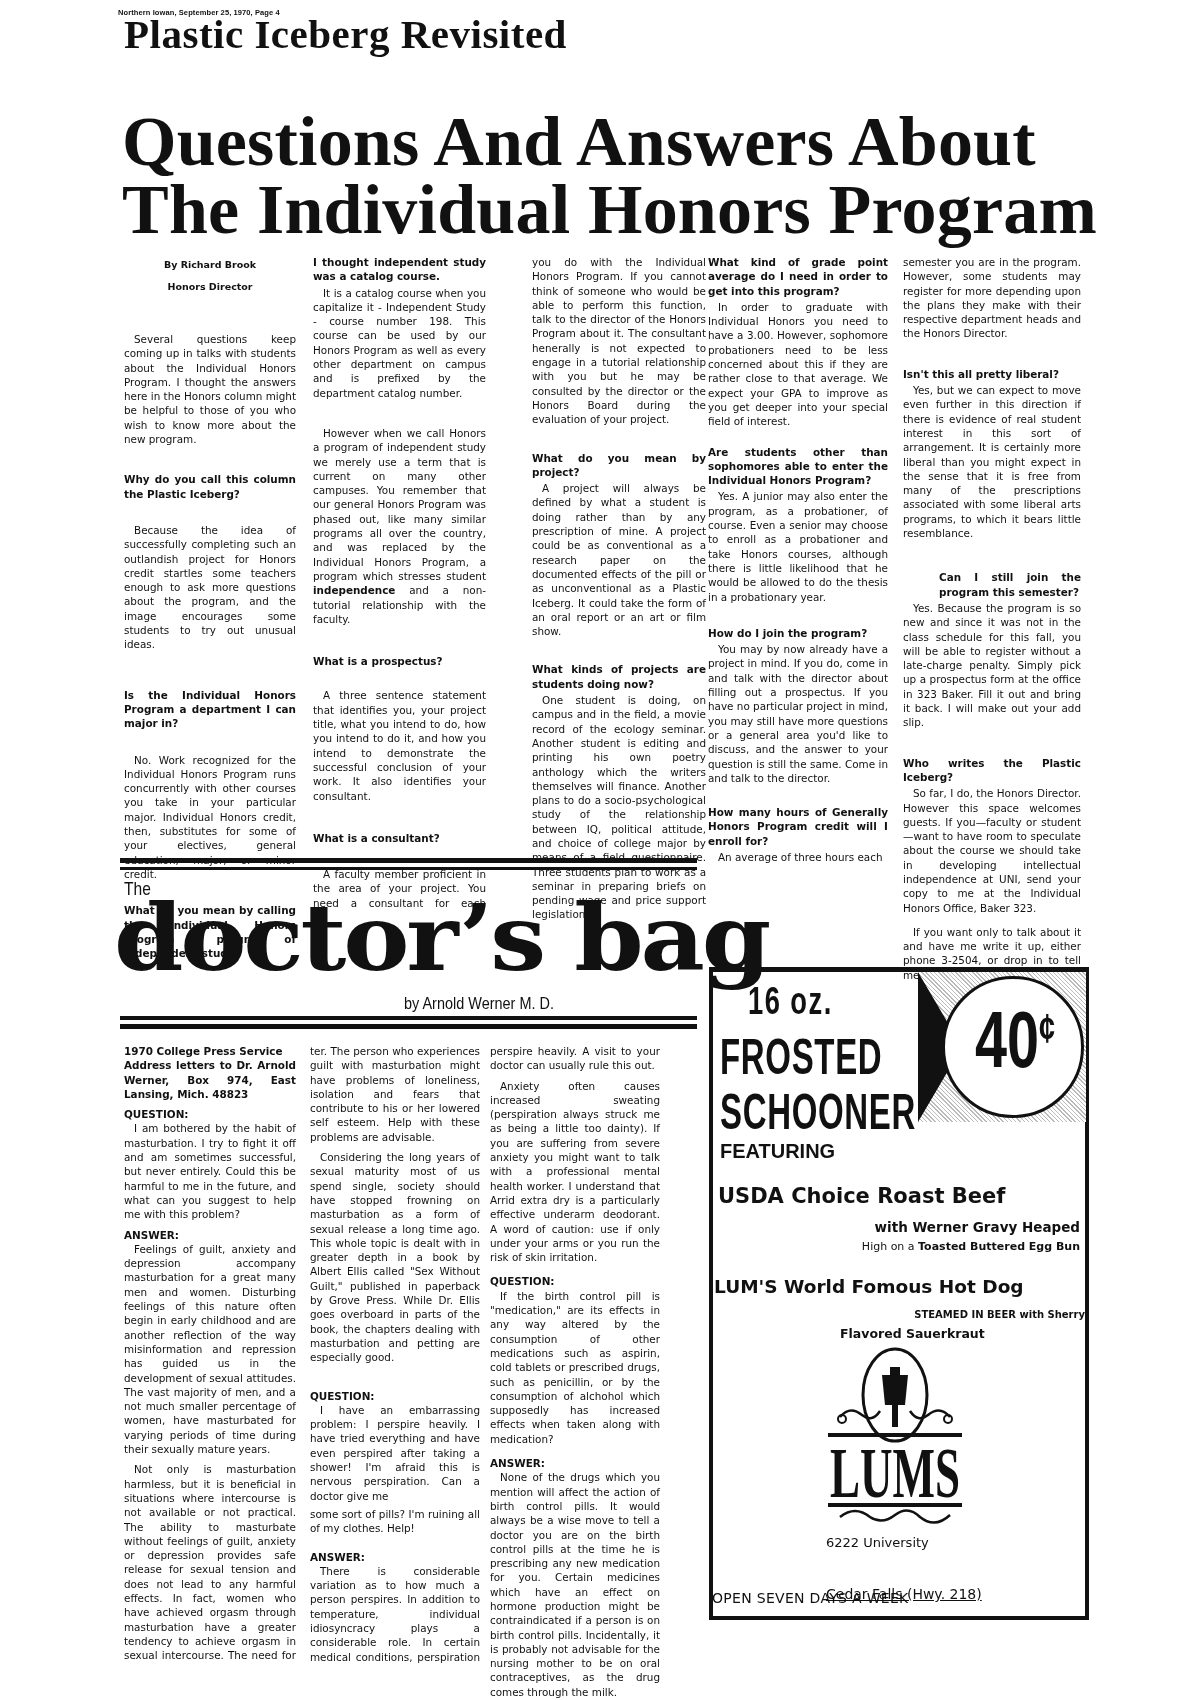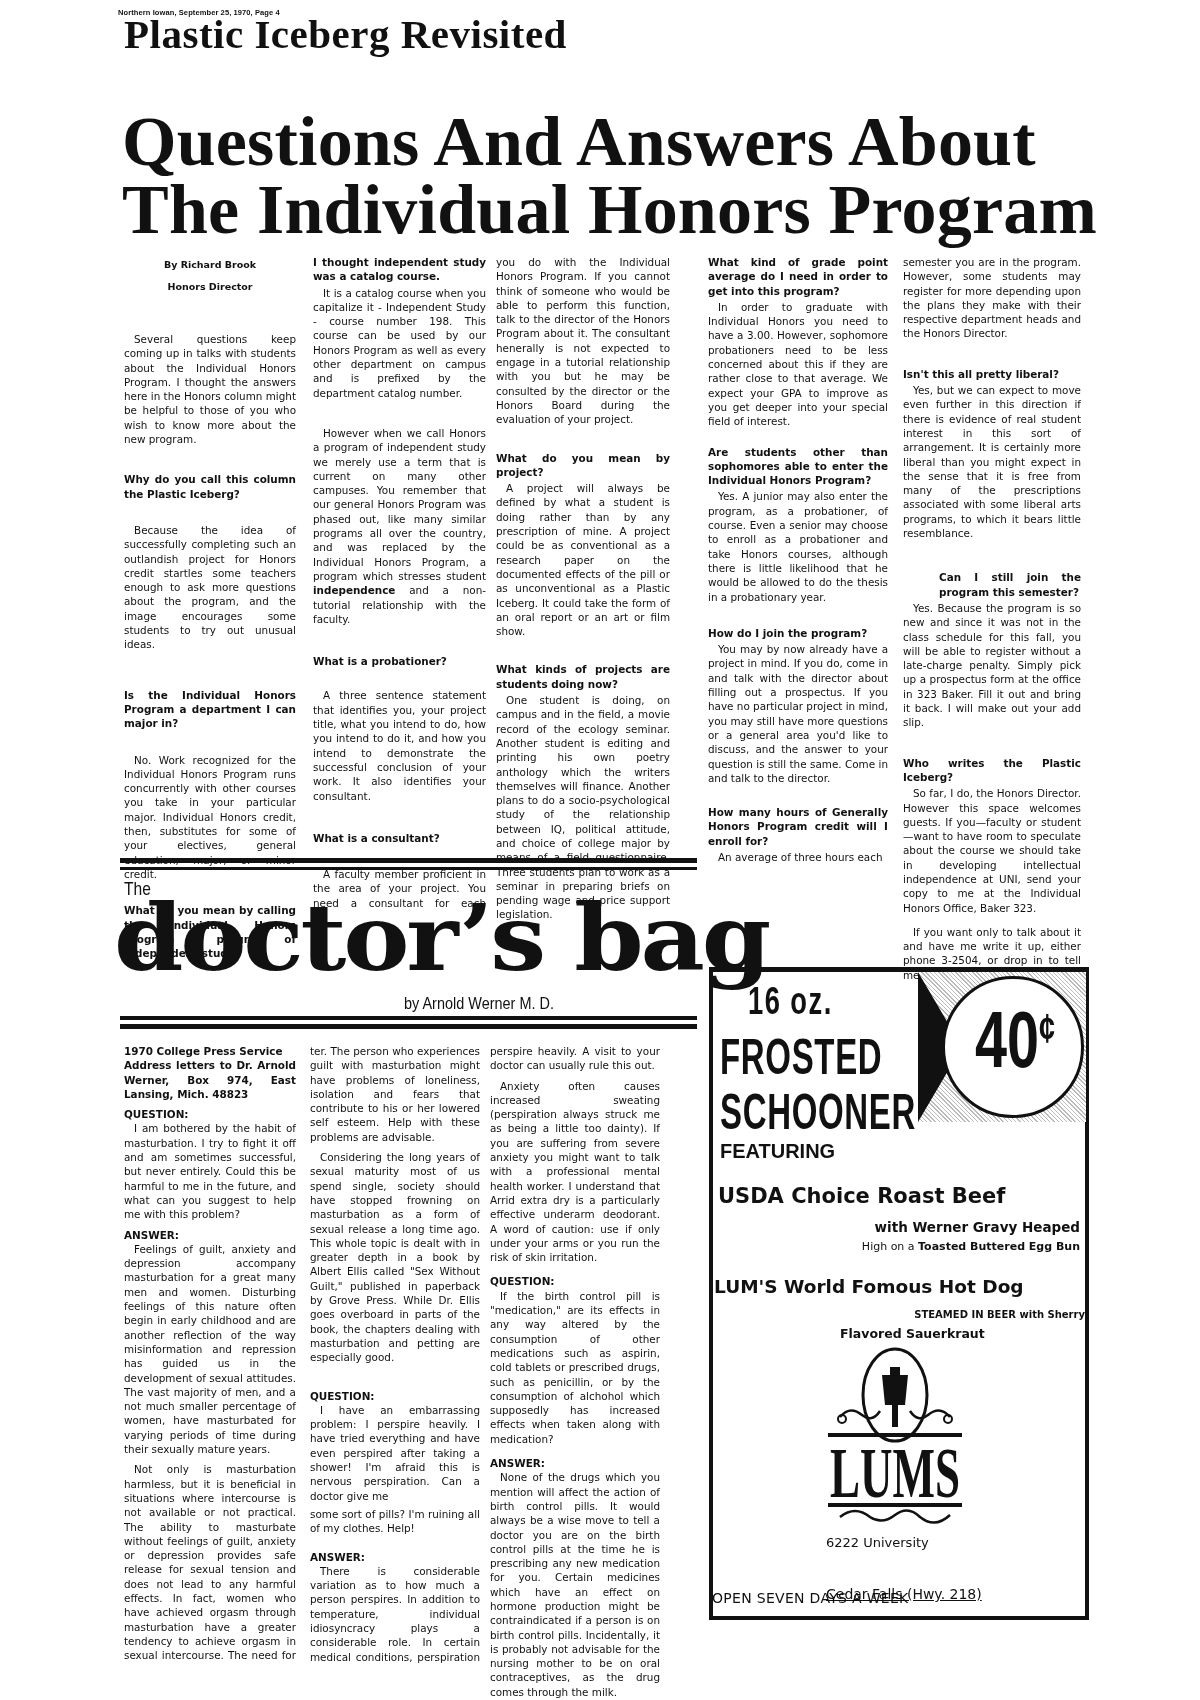"you do with the Individual" div.col { left: 496px -> 532px }
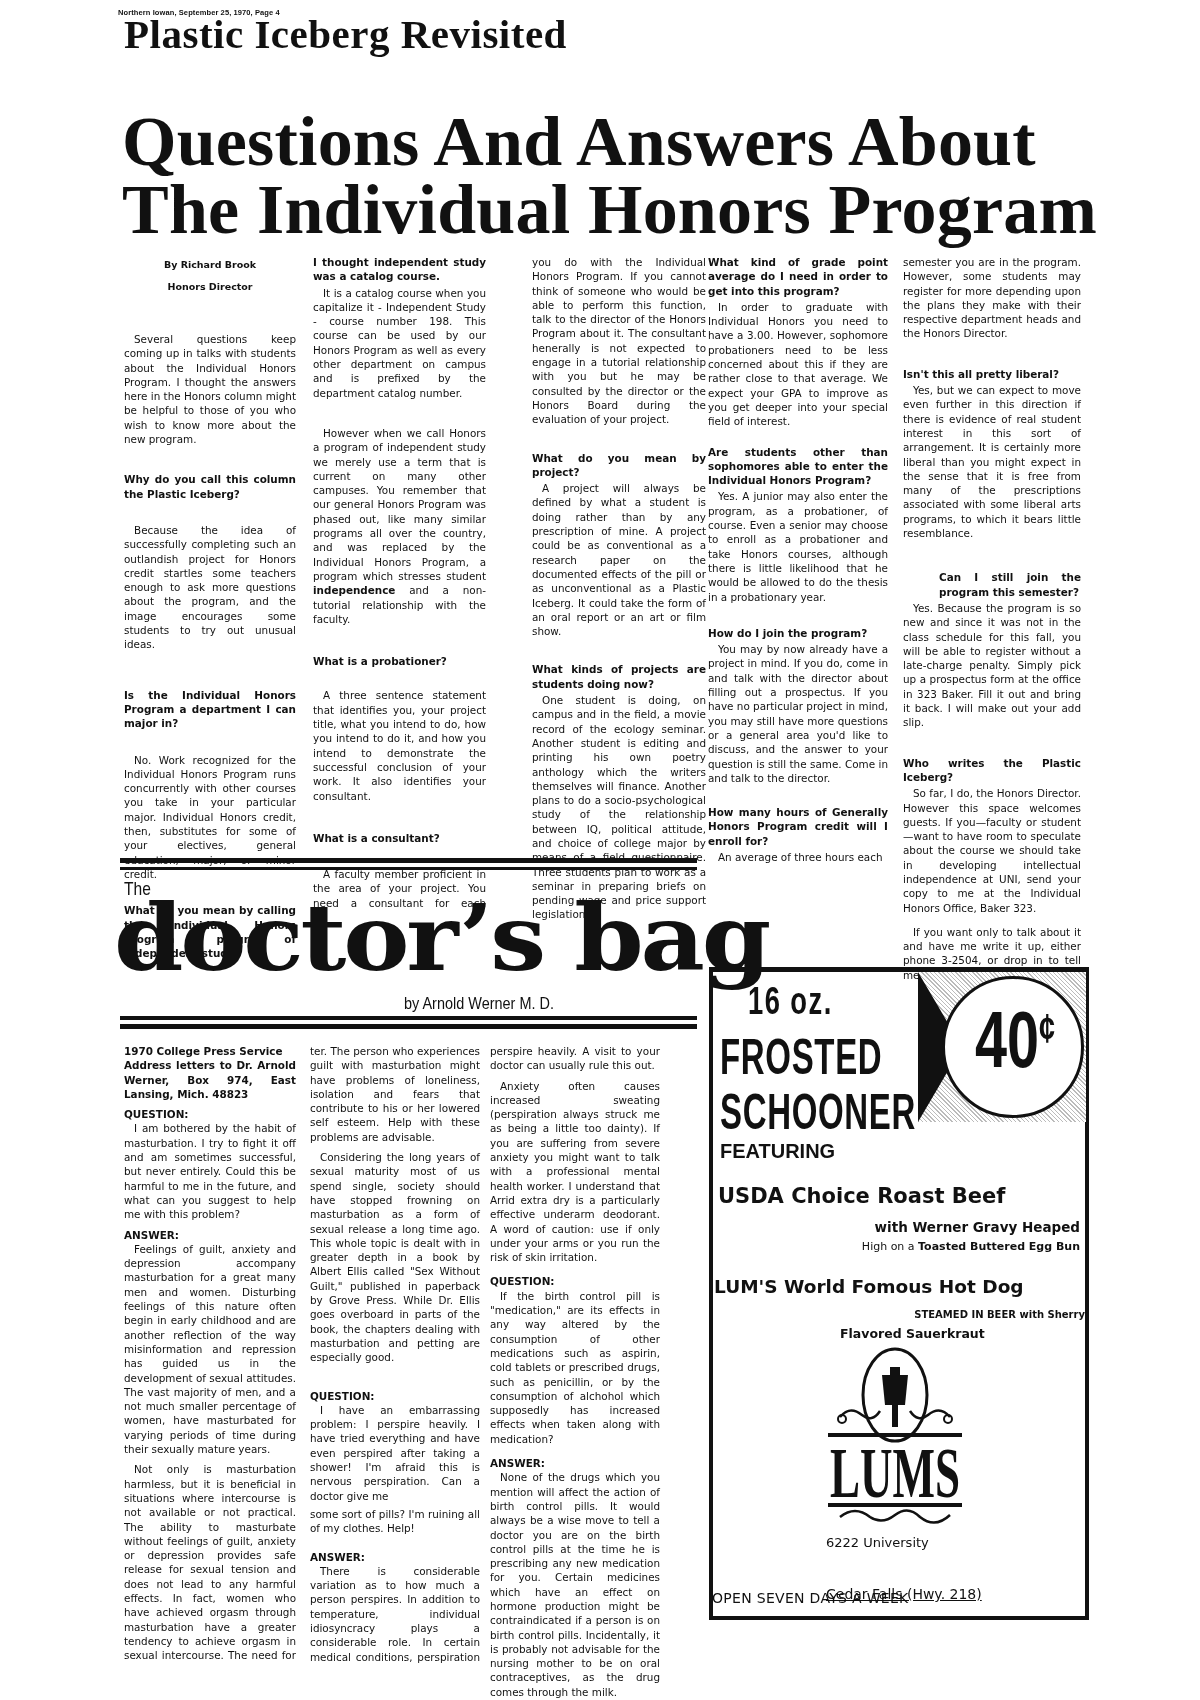"What is a probationer?" p.q { text: probationer -> prospectus }
